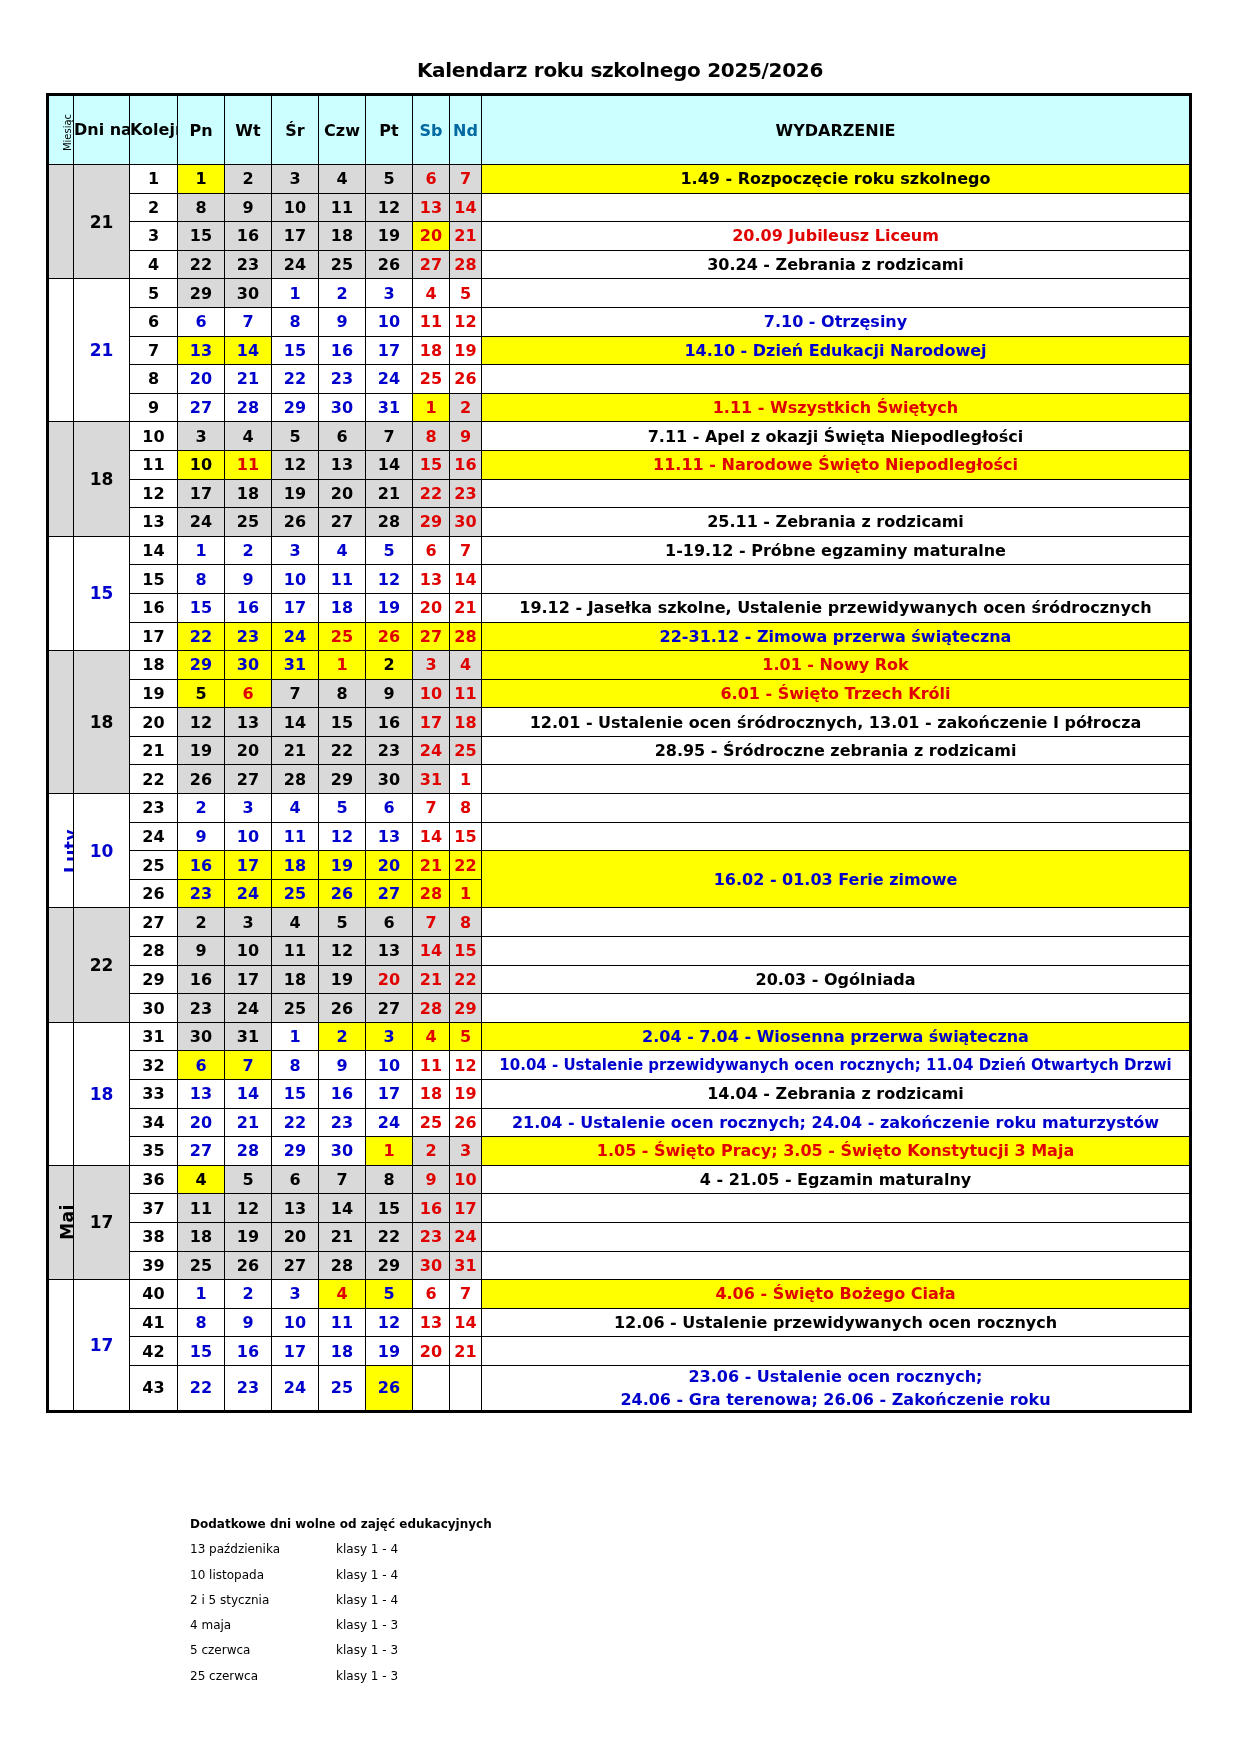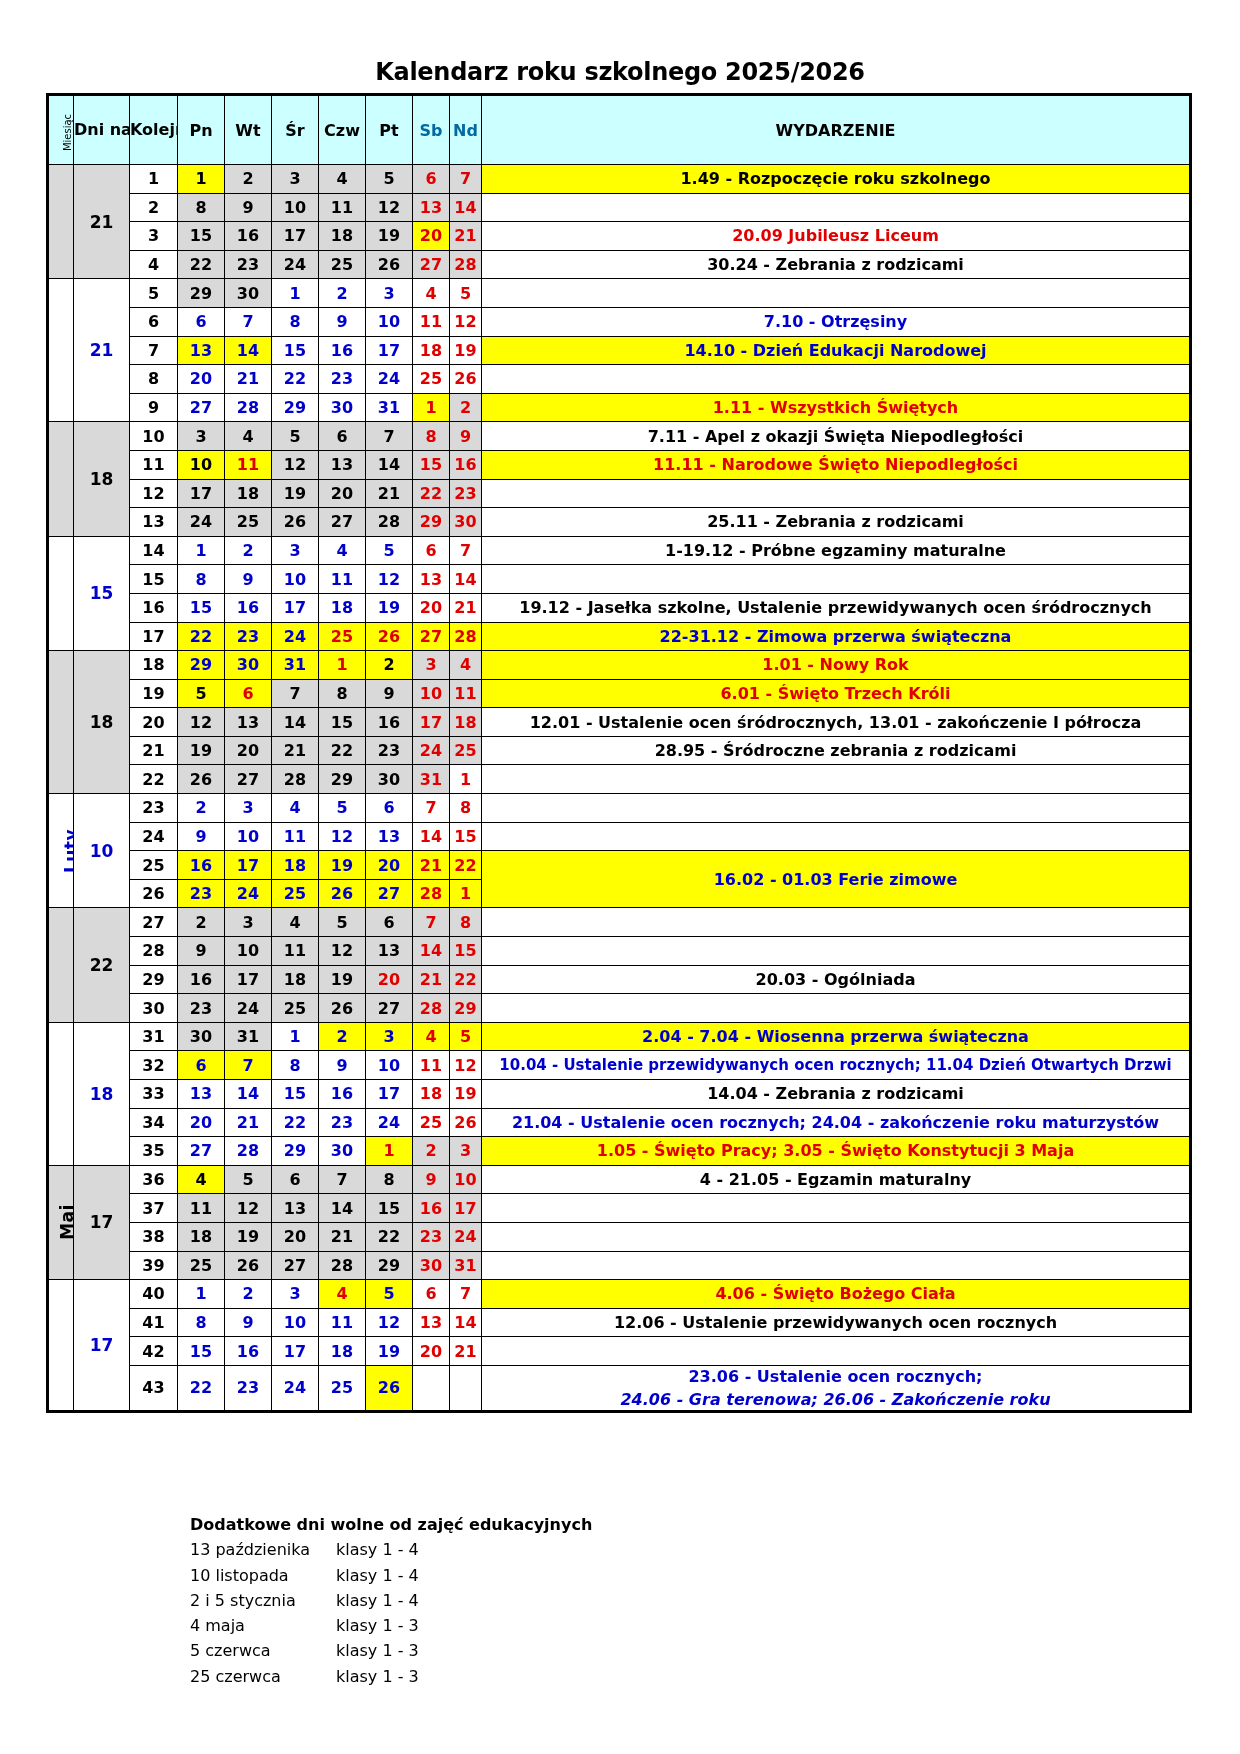"Kalendarz roku szkolnego 2025/2026" .title { font-size: 24px -> 20px }
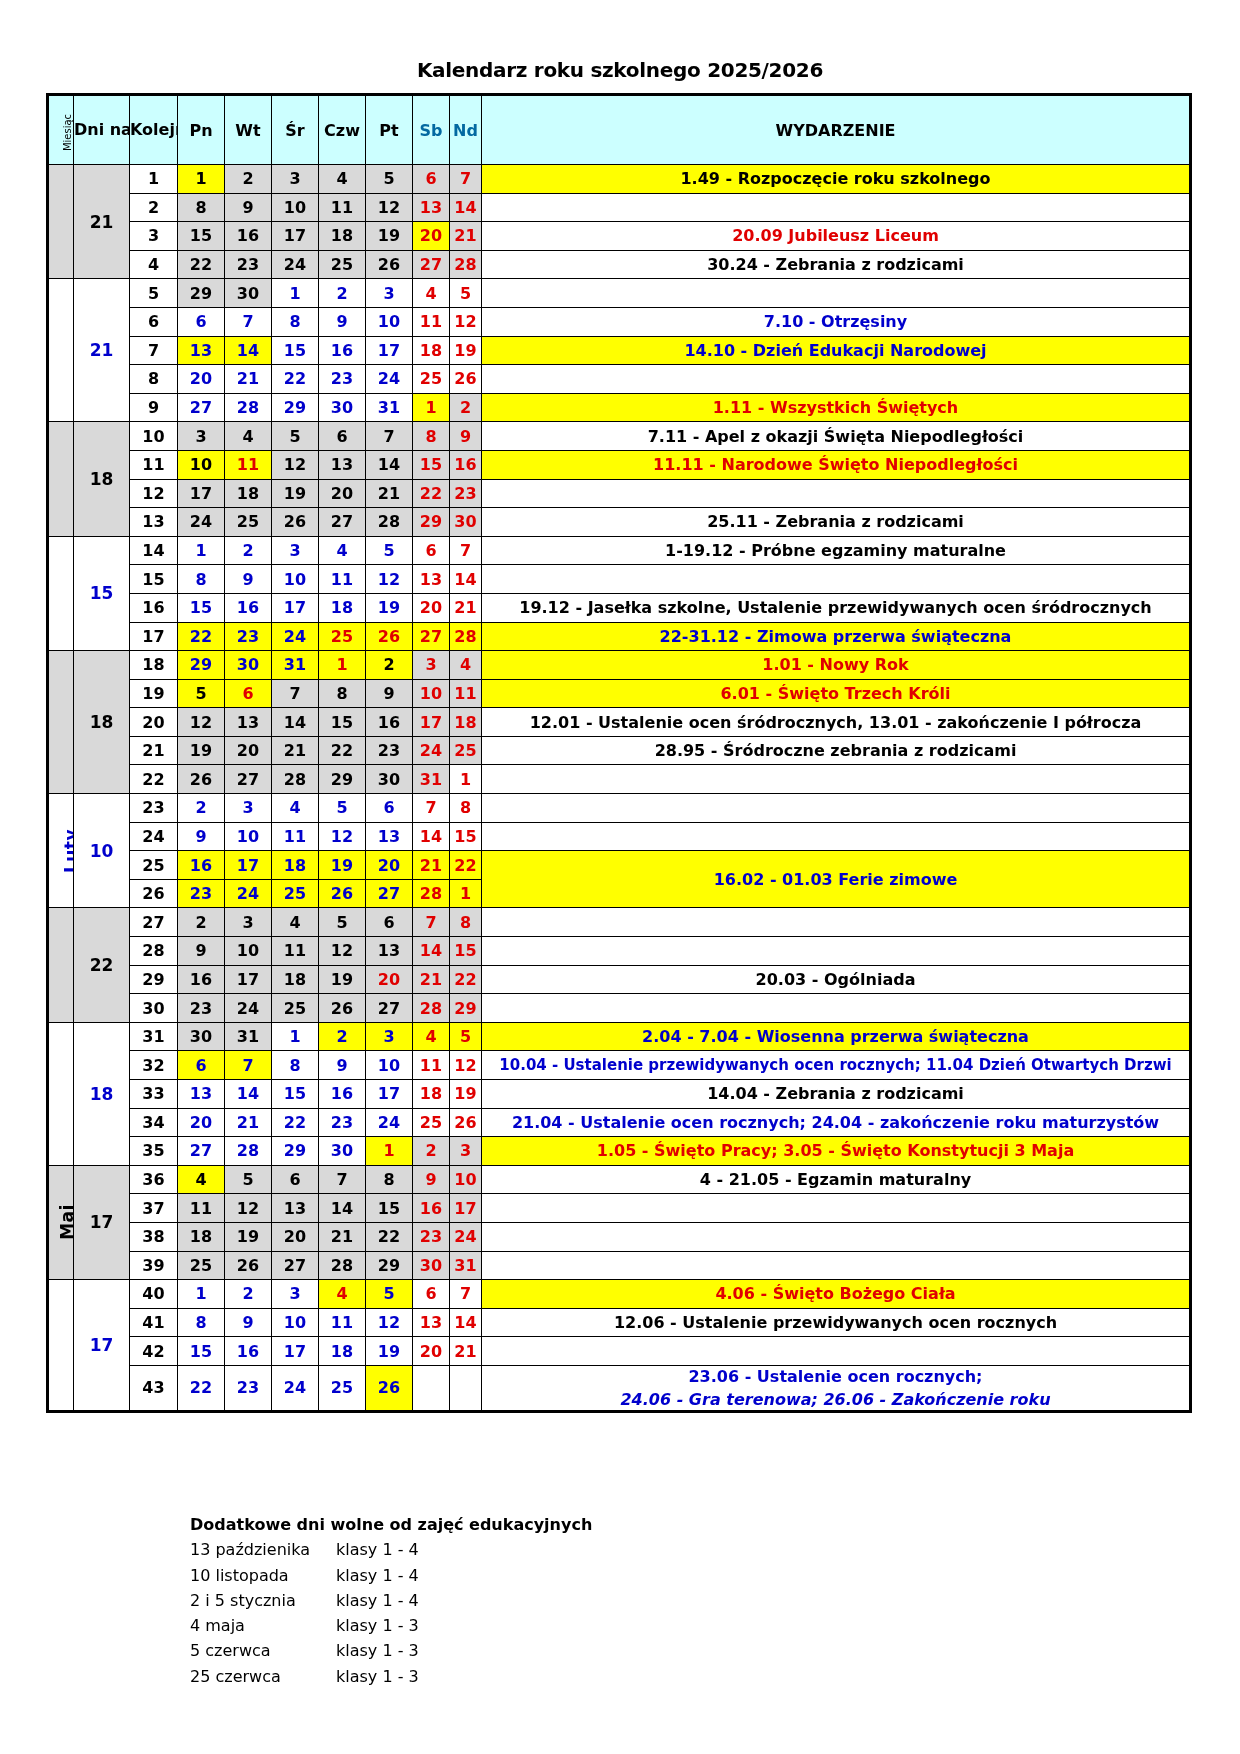"24.06 - Gra terenowa; 26.06" div { font-style: italic -> none }
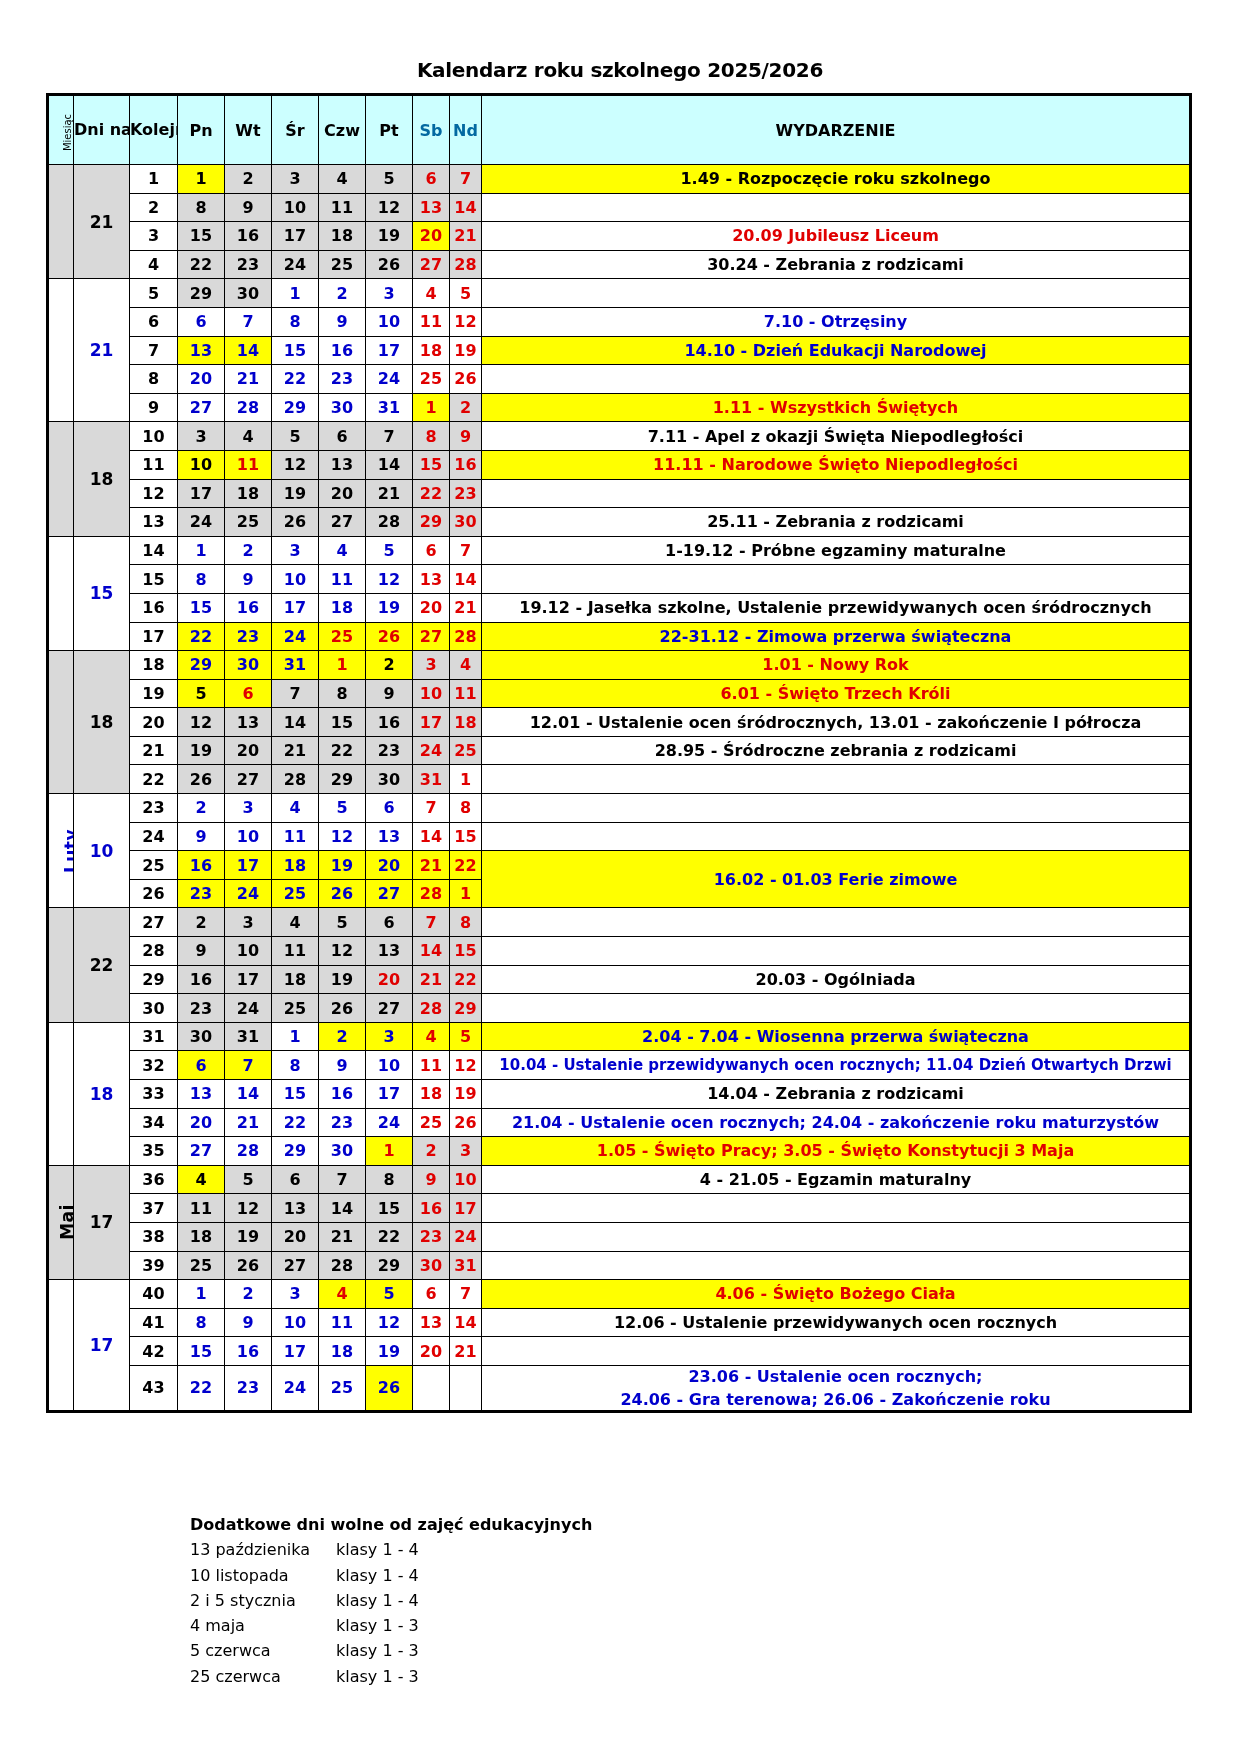"Dodatkowe dni wolne od zajęć" .notes { font-size: 16px -> 12px }
